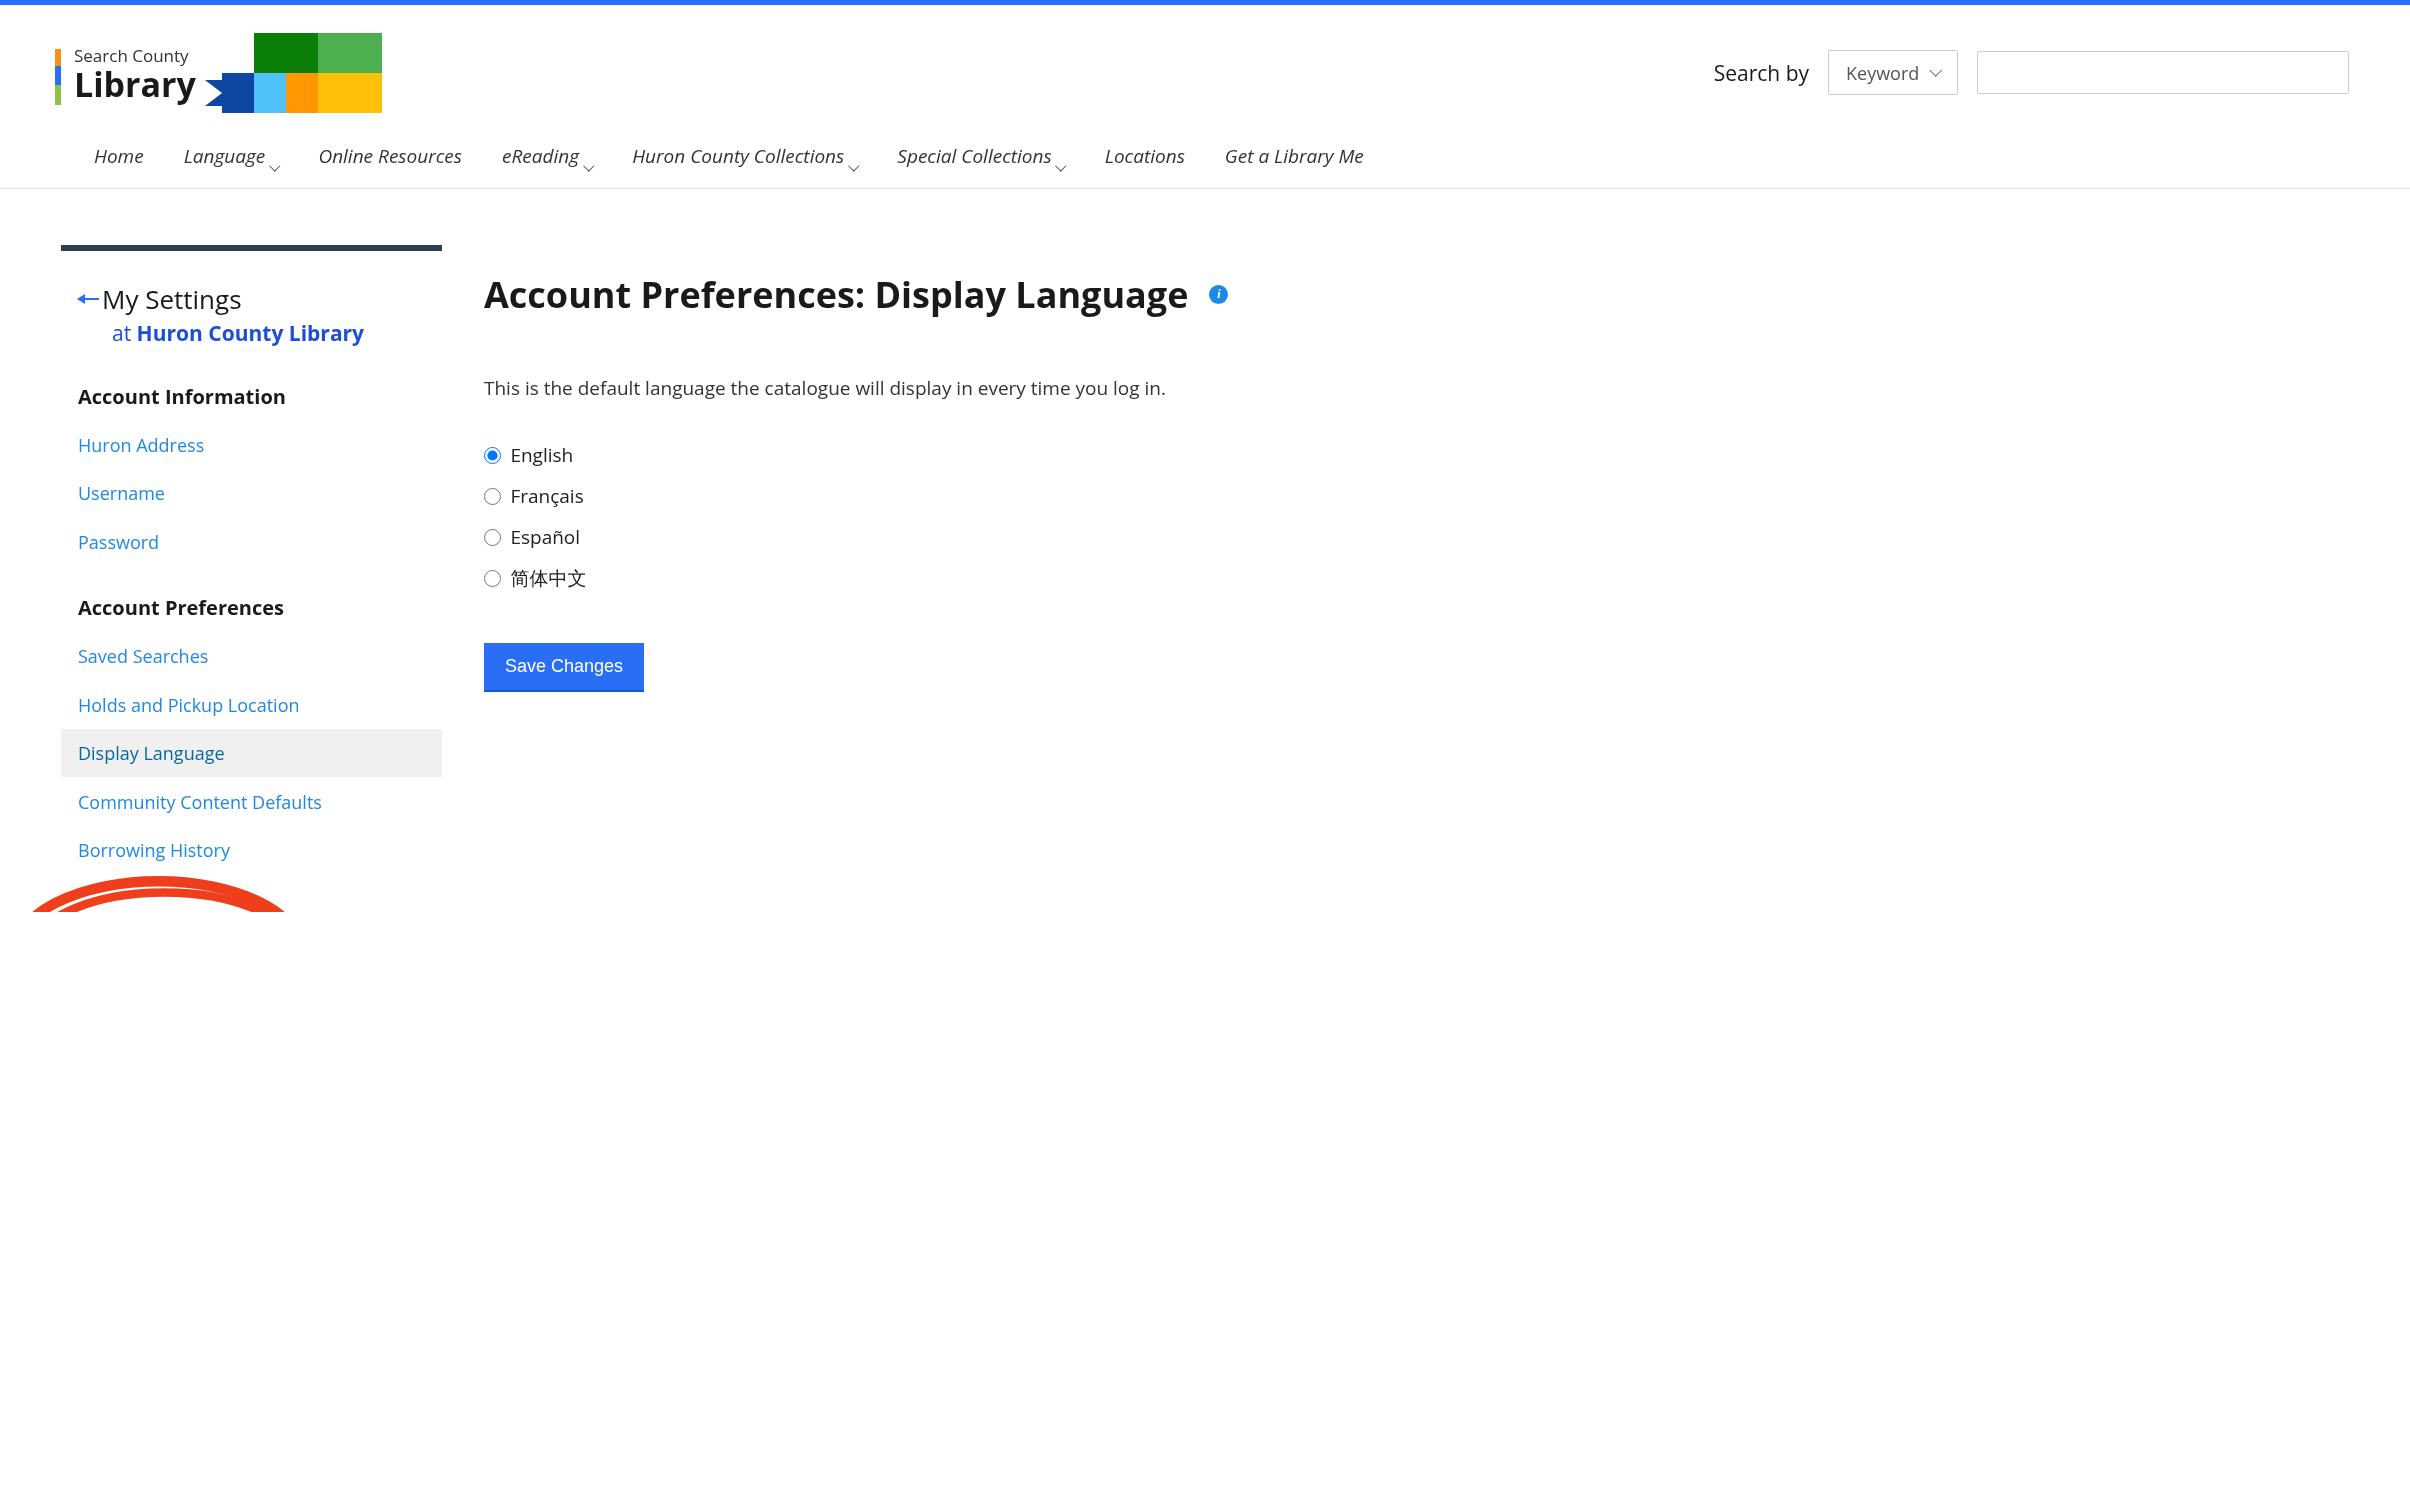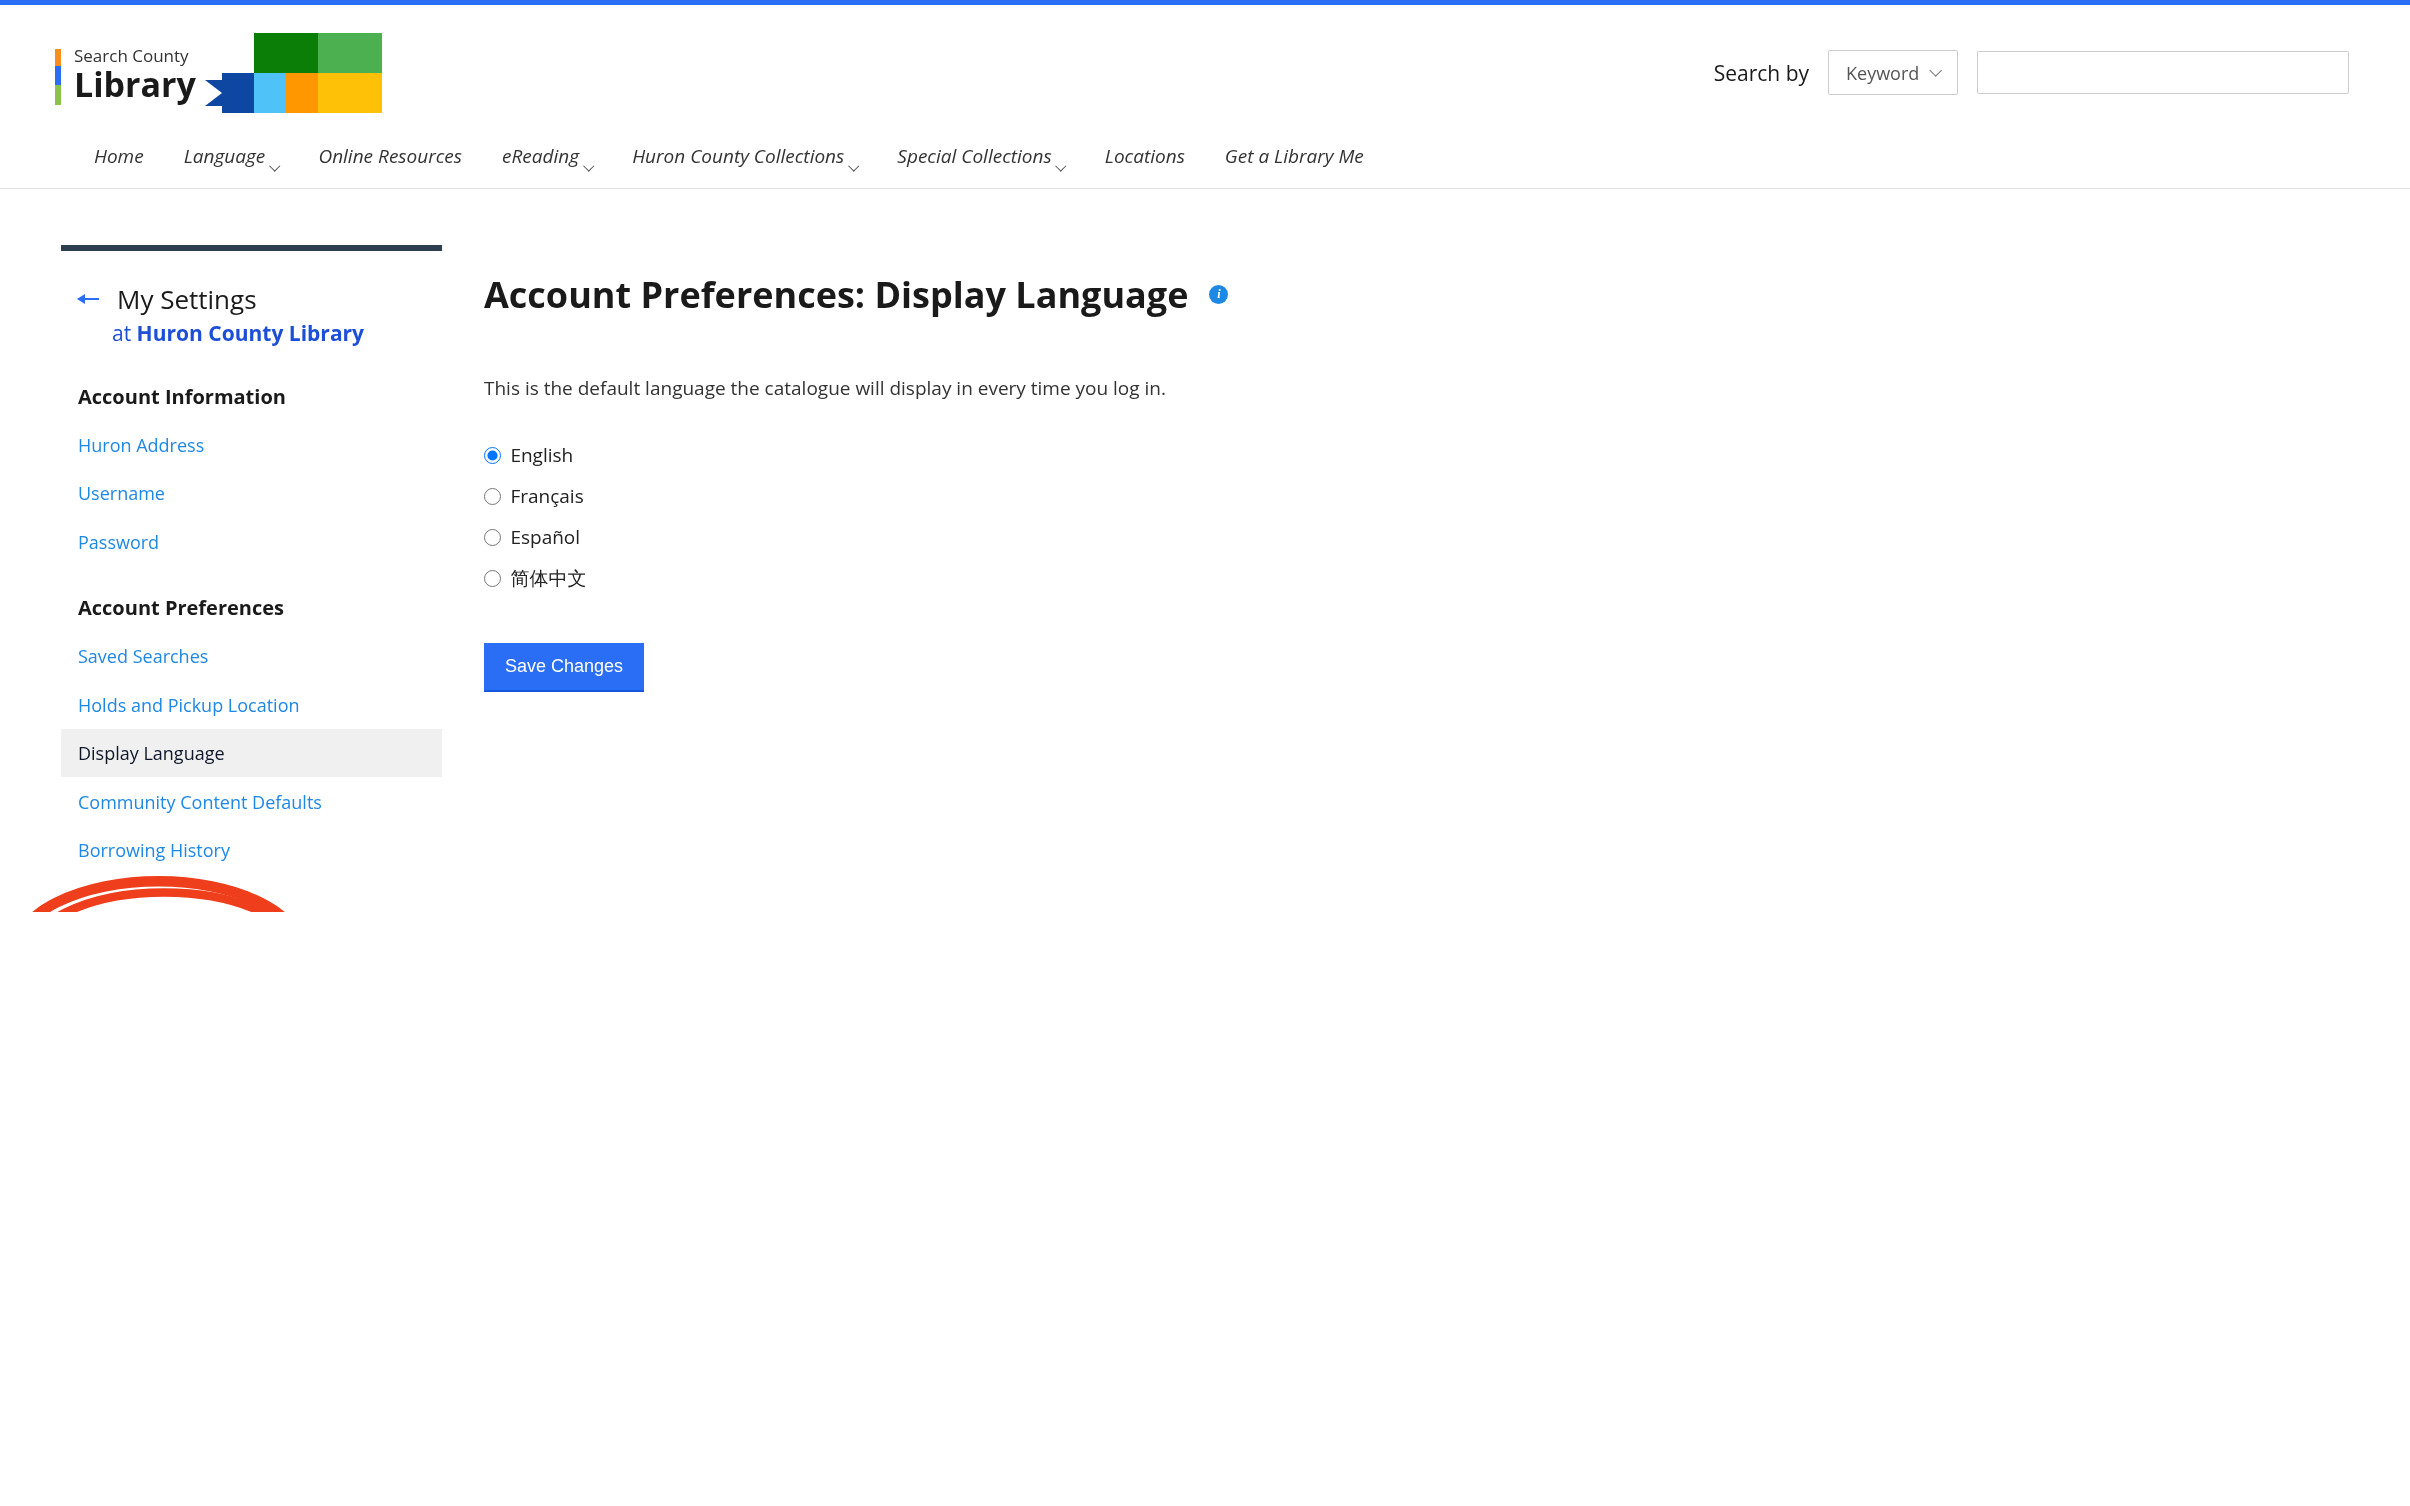"My Settings" .back-link { gap: 18px -> 3px }
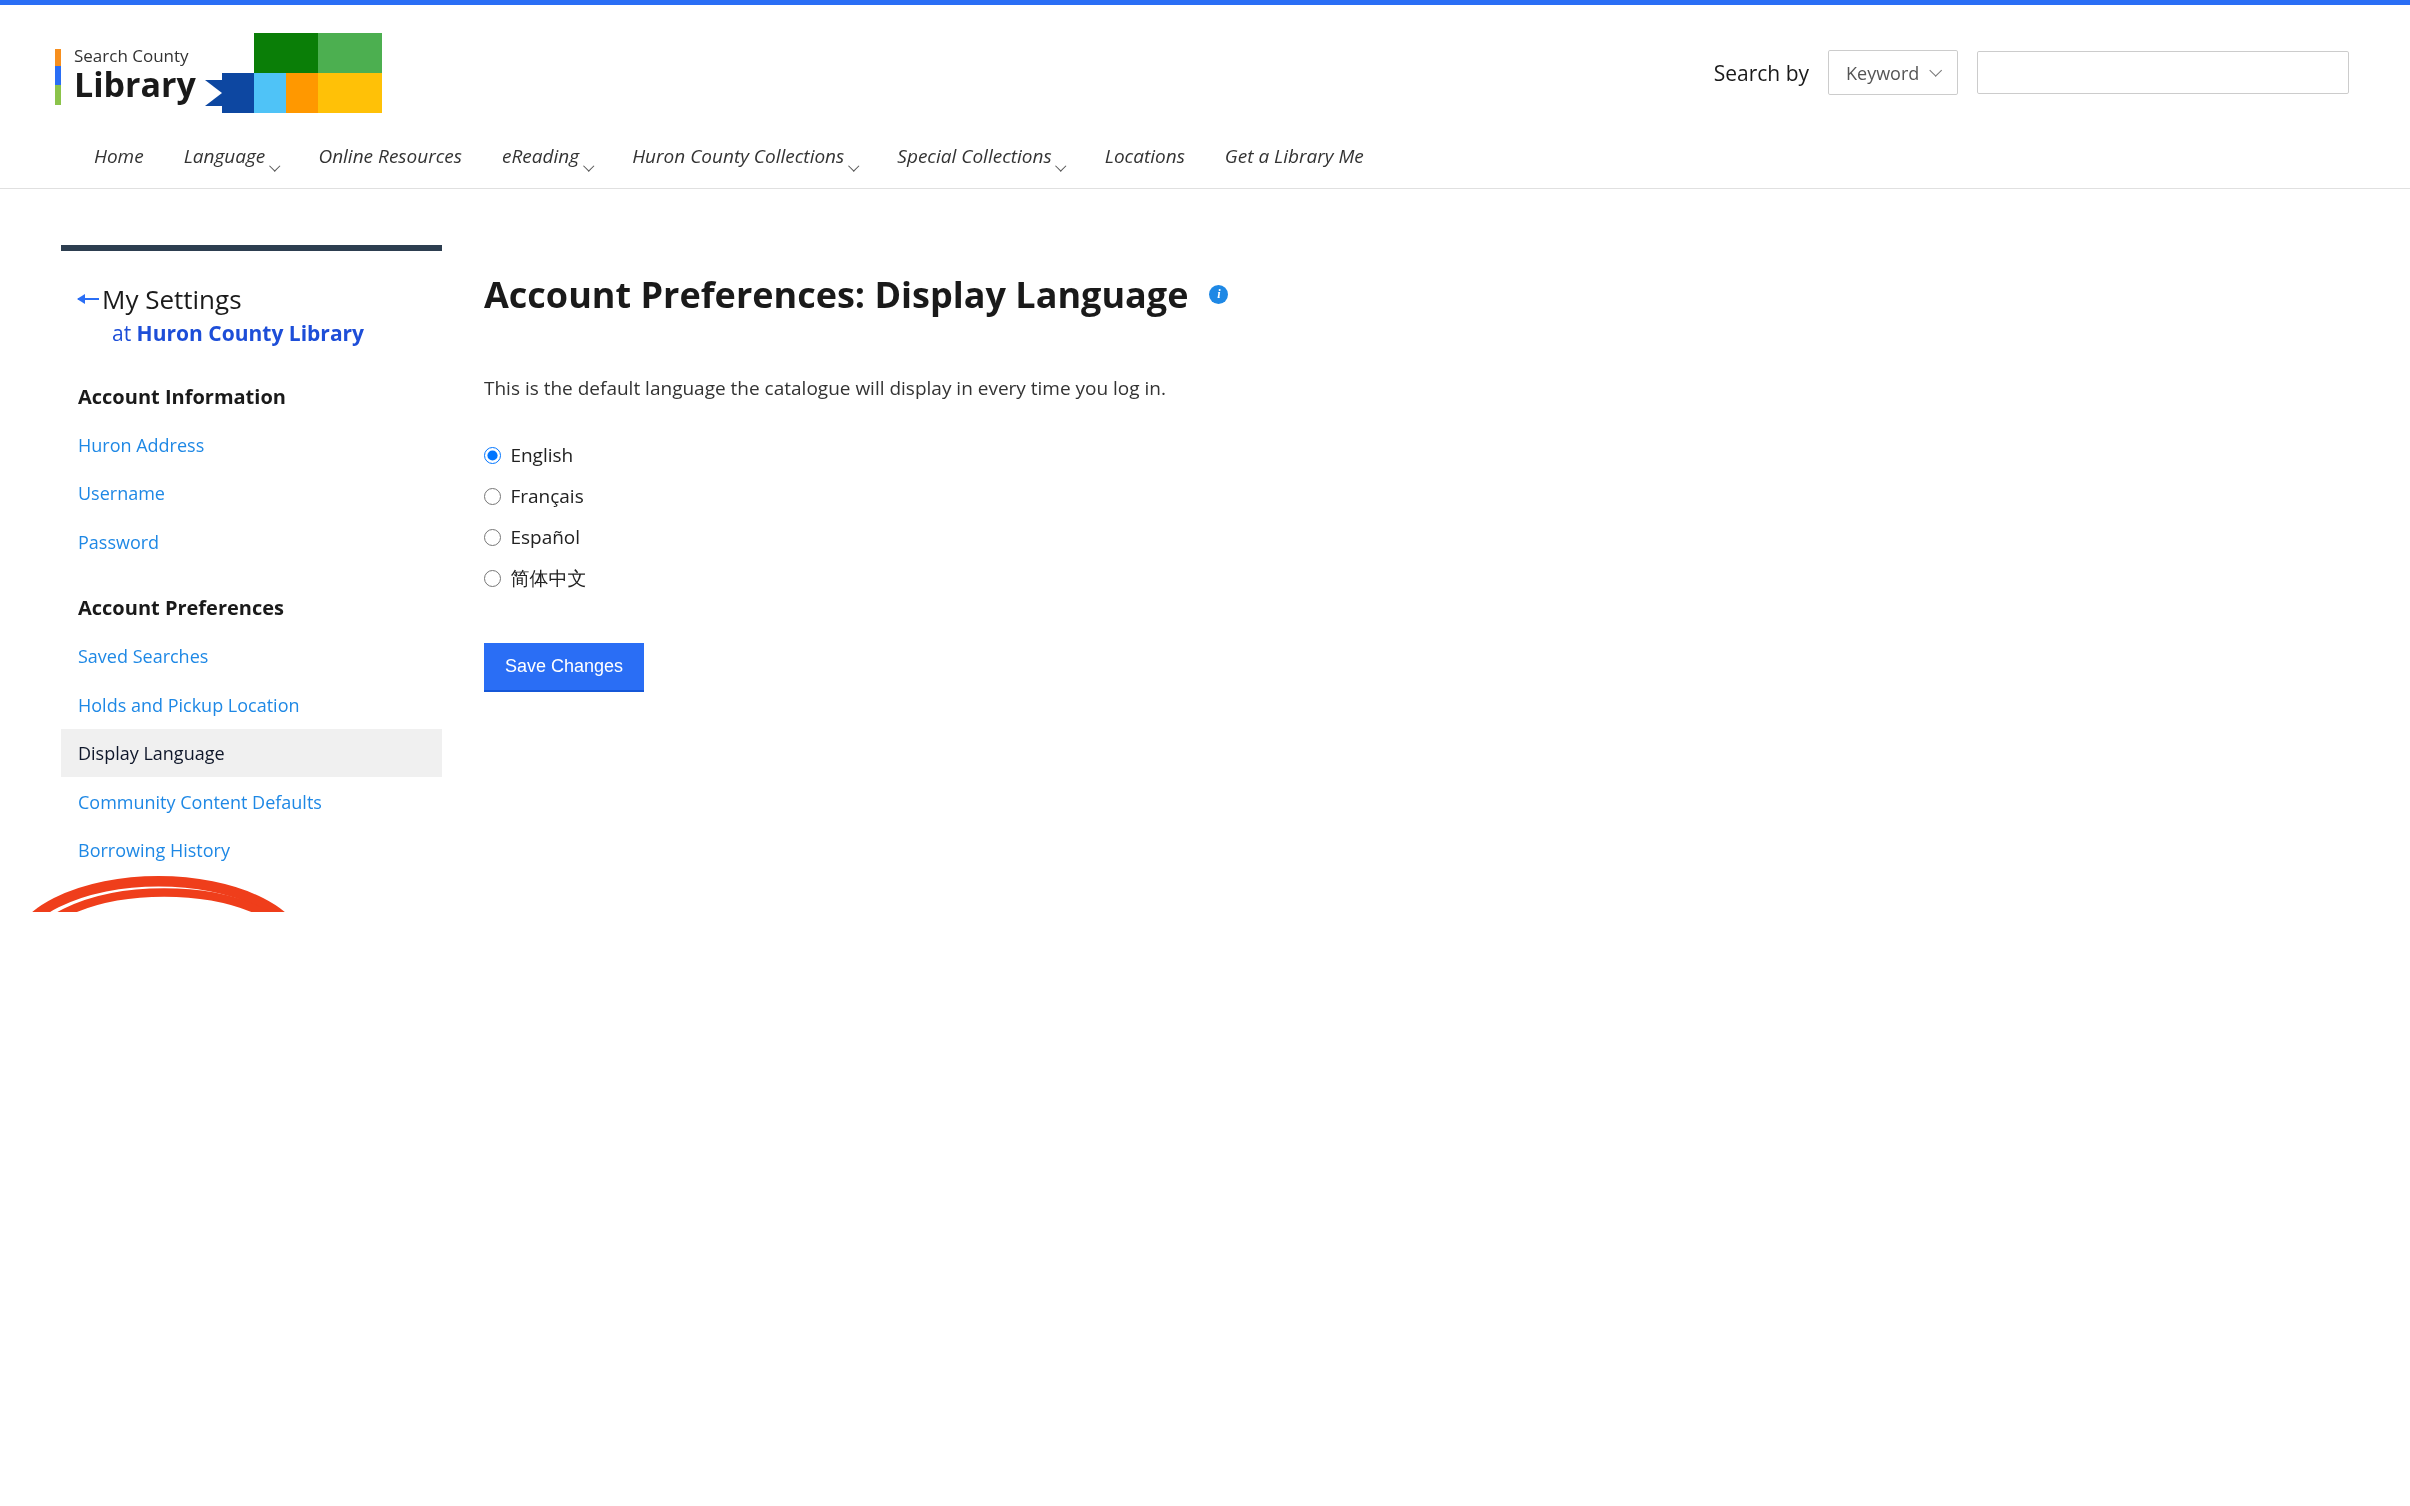"Display Language" .sidebar-link.active { color: #0f172a -> #0369a1 }
